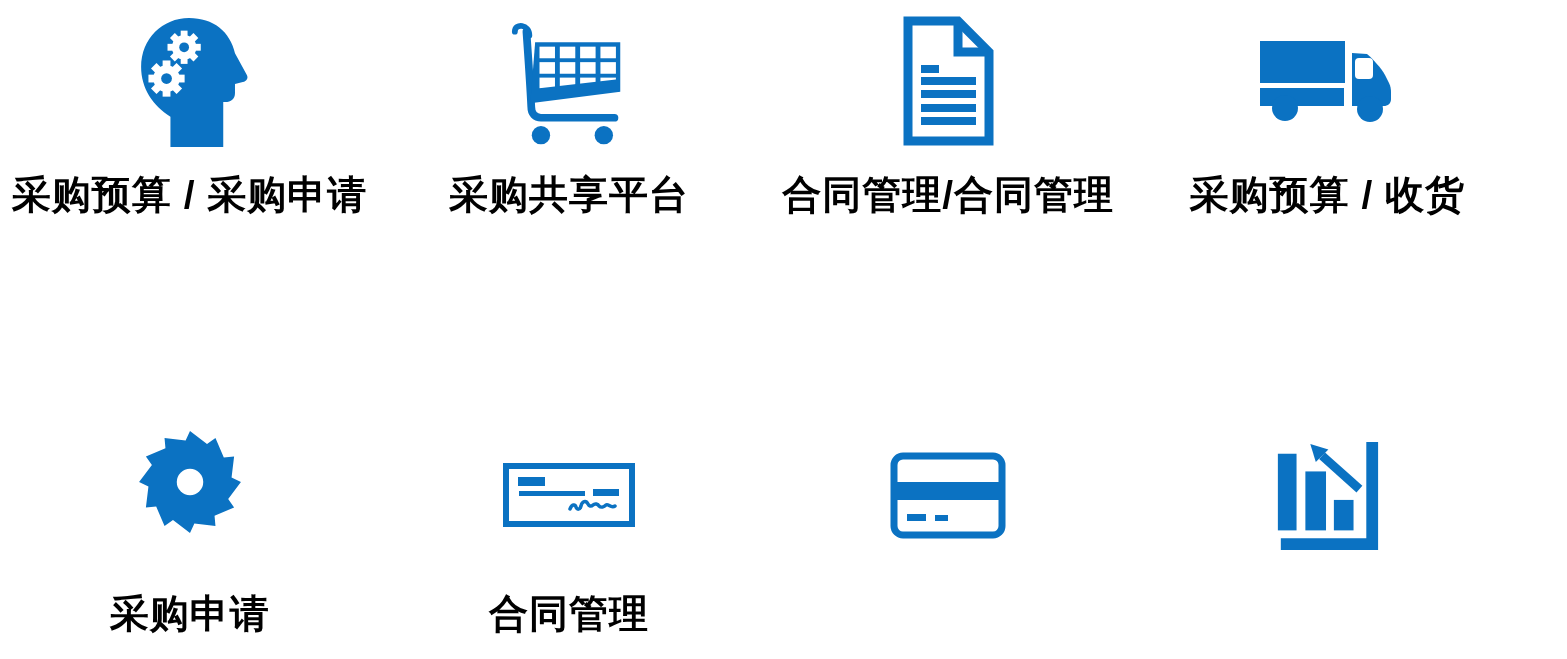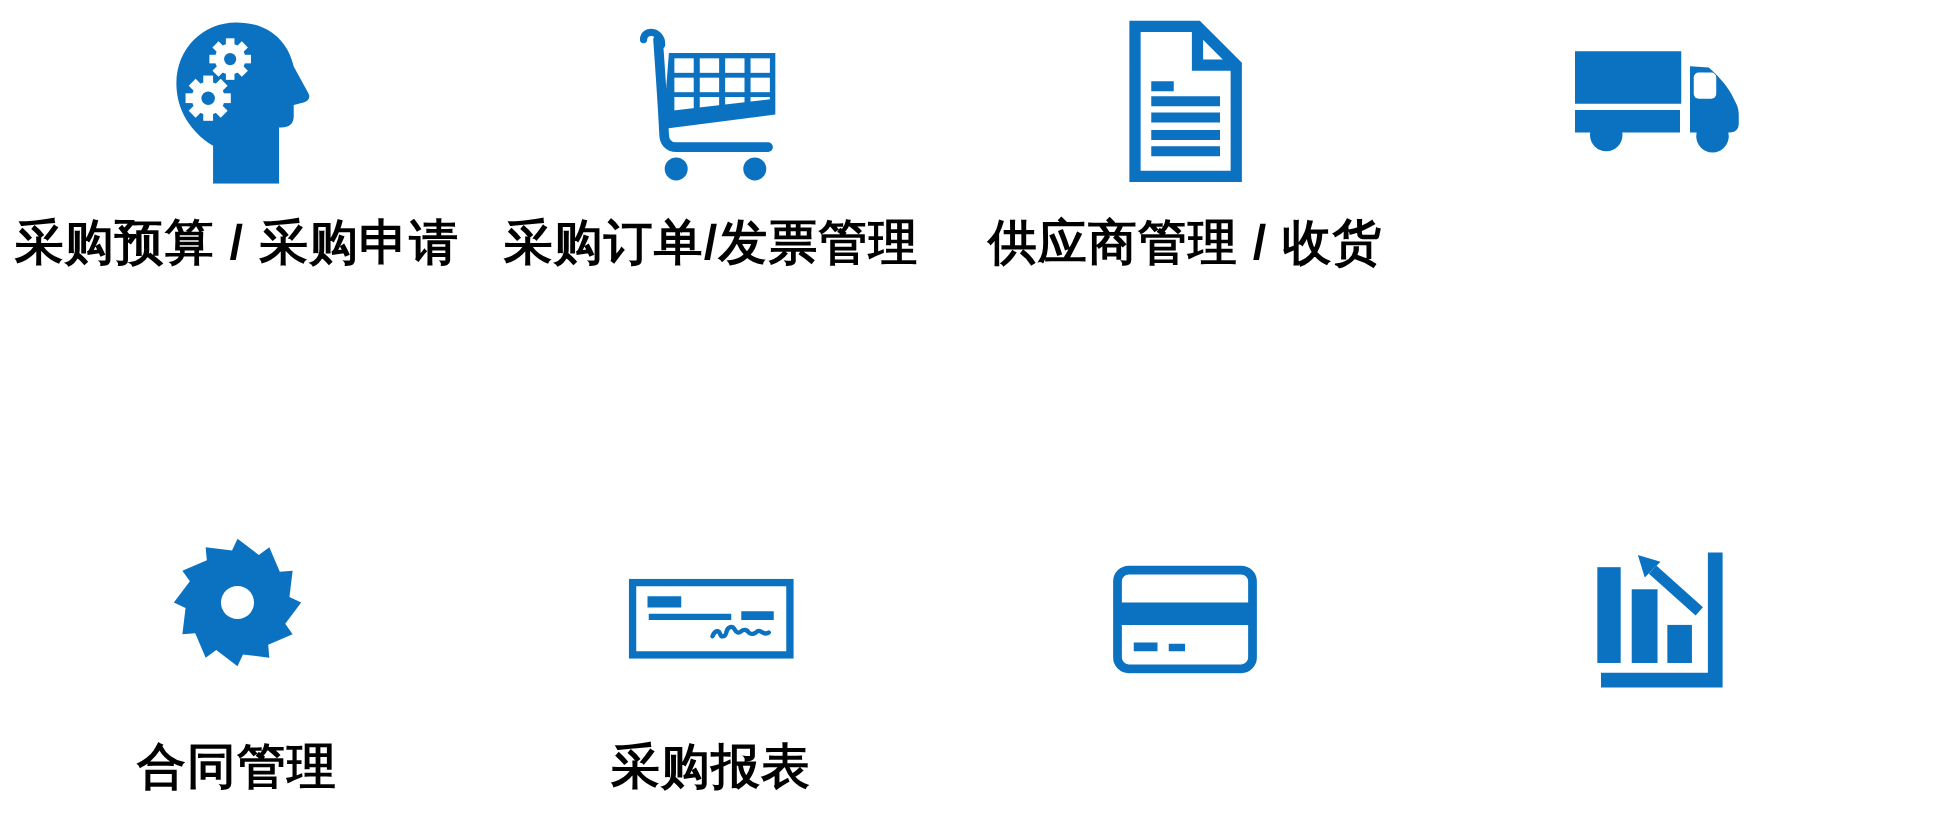"采购共享平台" span.module-label { html: none -> <span>采购共享平台</span> }
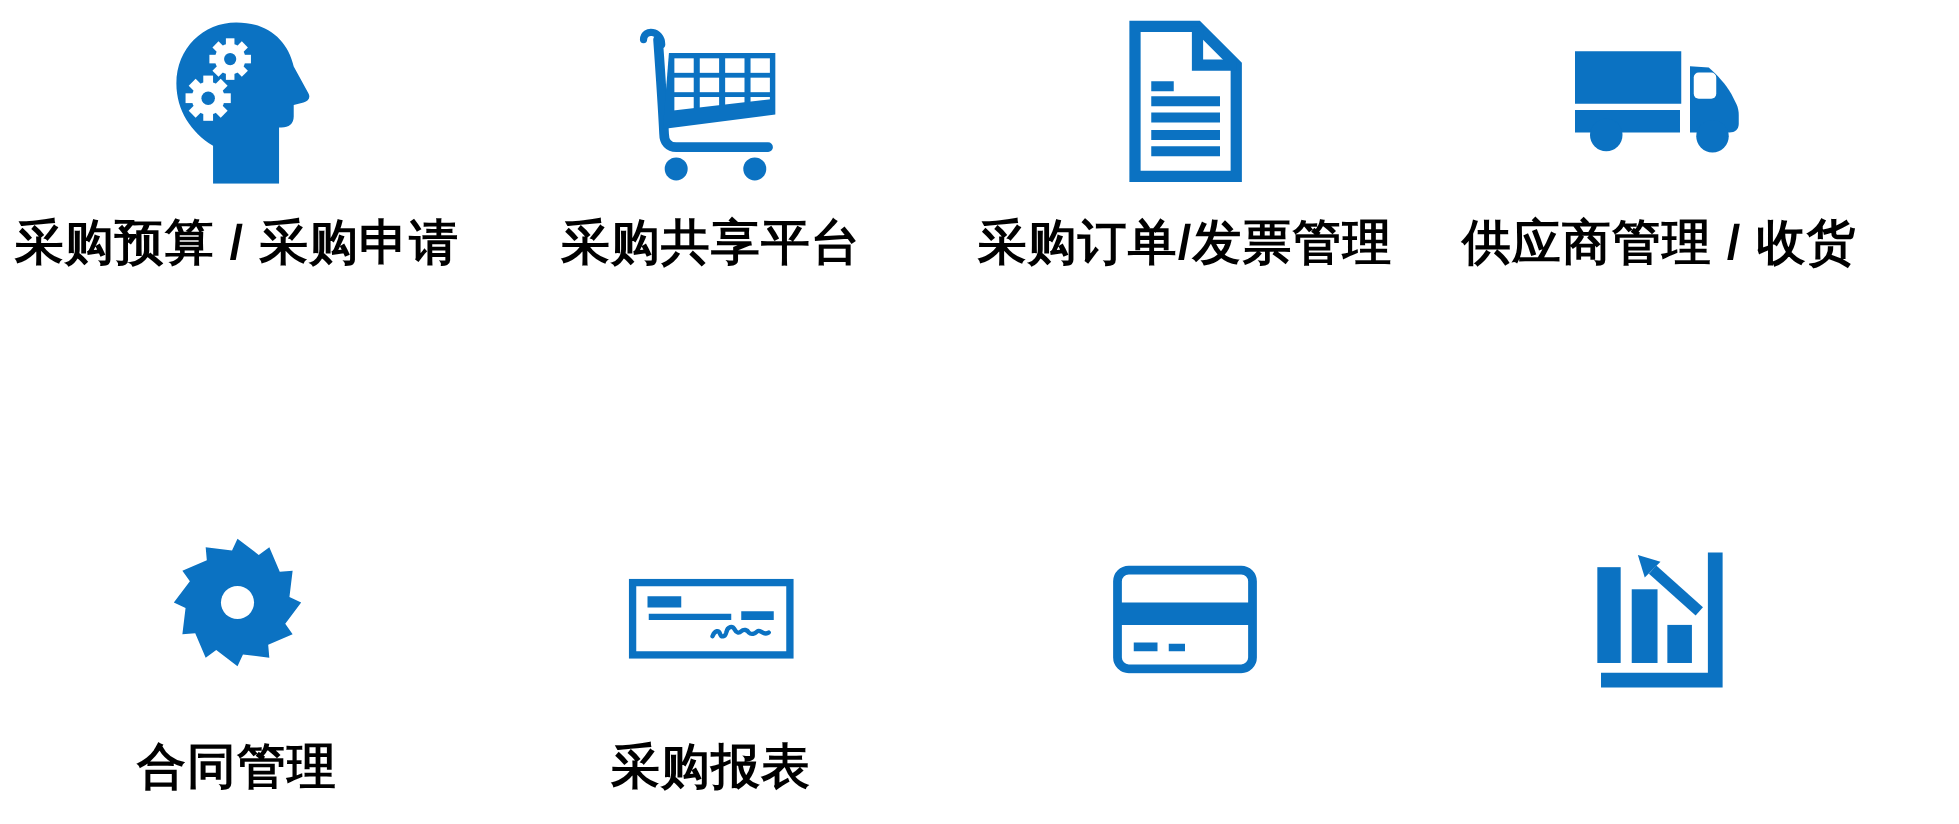"采购订单/发票管理" span.module-label { text: 采购订单/发票 -> 合同管理/合同 }
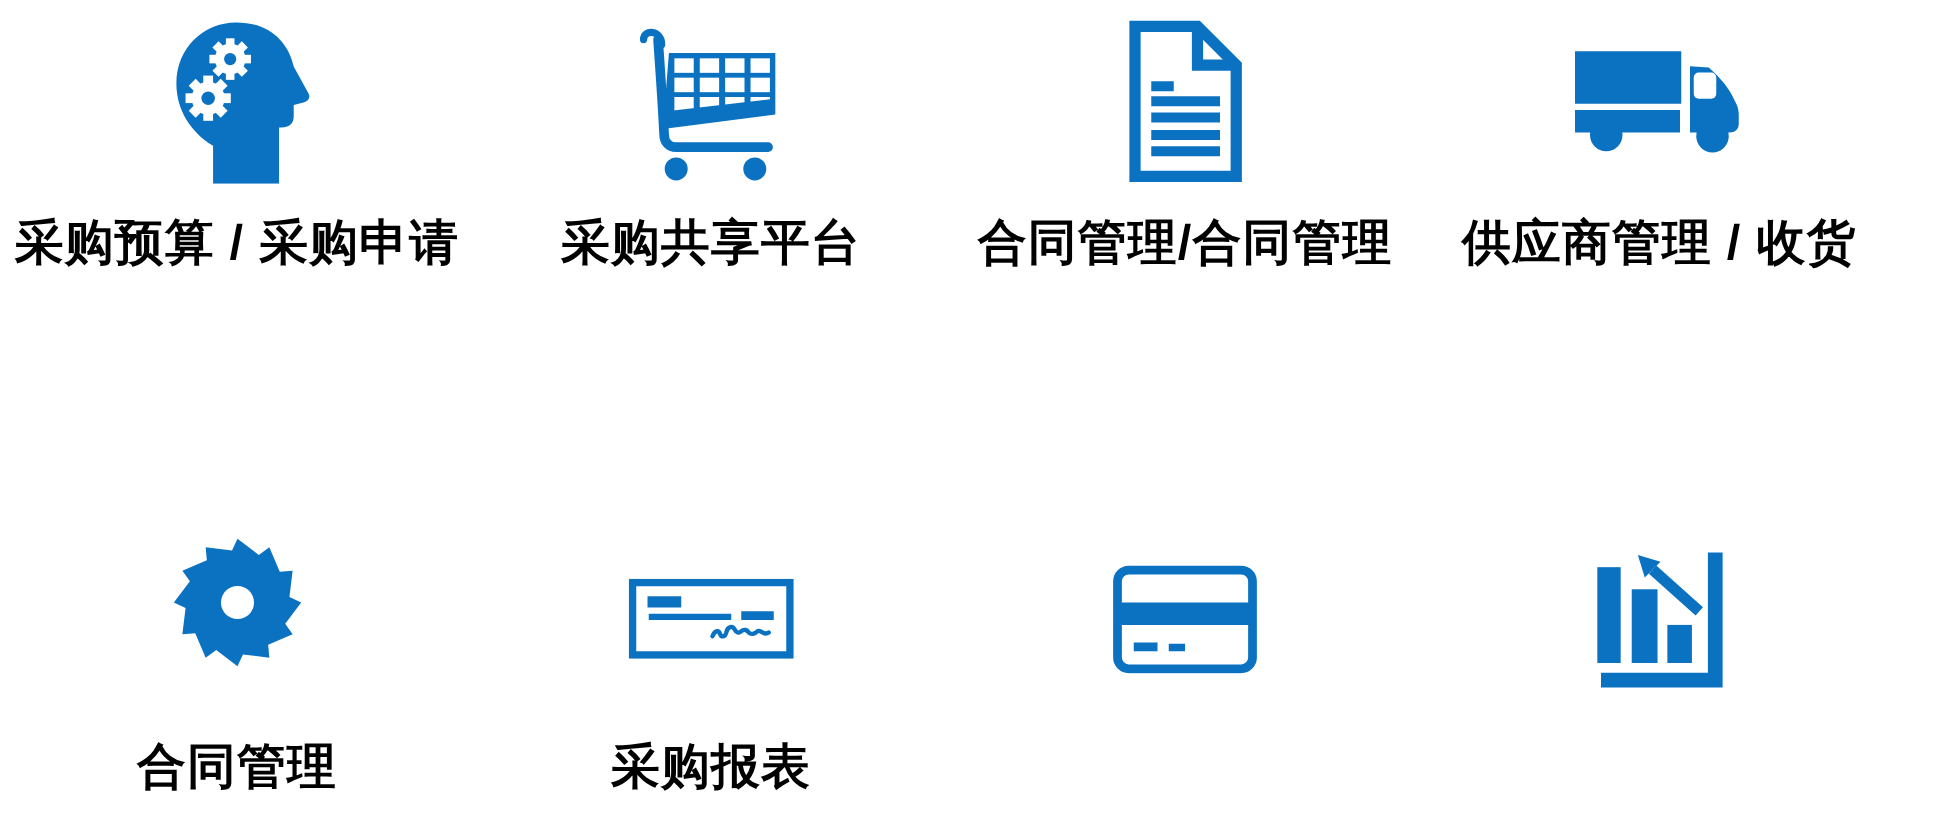"供应商管理 / 收货" span.module-label { text: 供应商管理 -> 采购预算 }
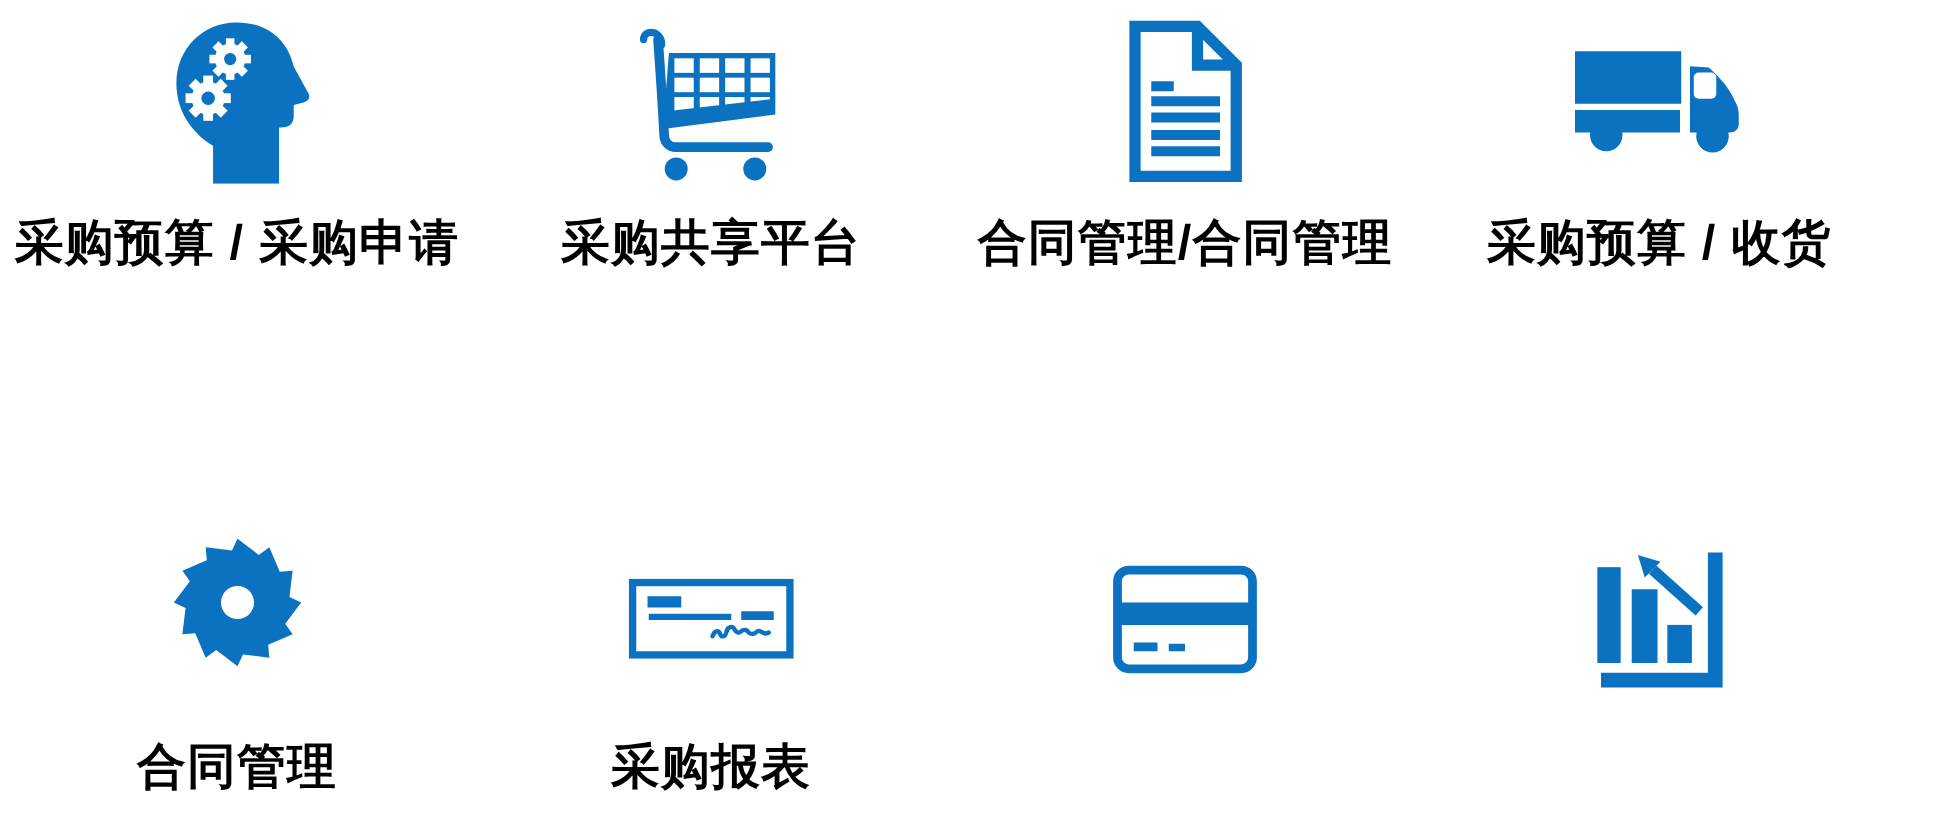"合同管理" span.module-label { text: 合同管理 -> 采购申请 }
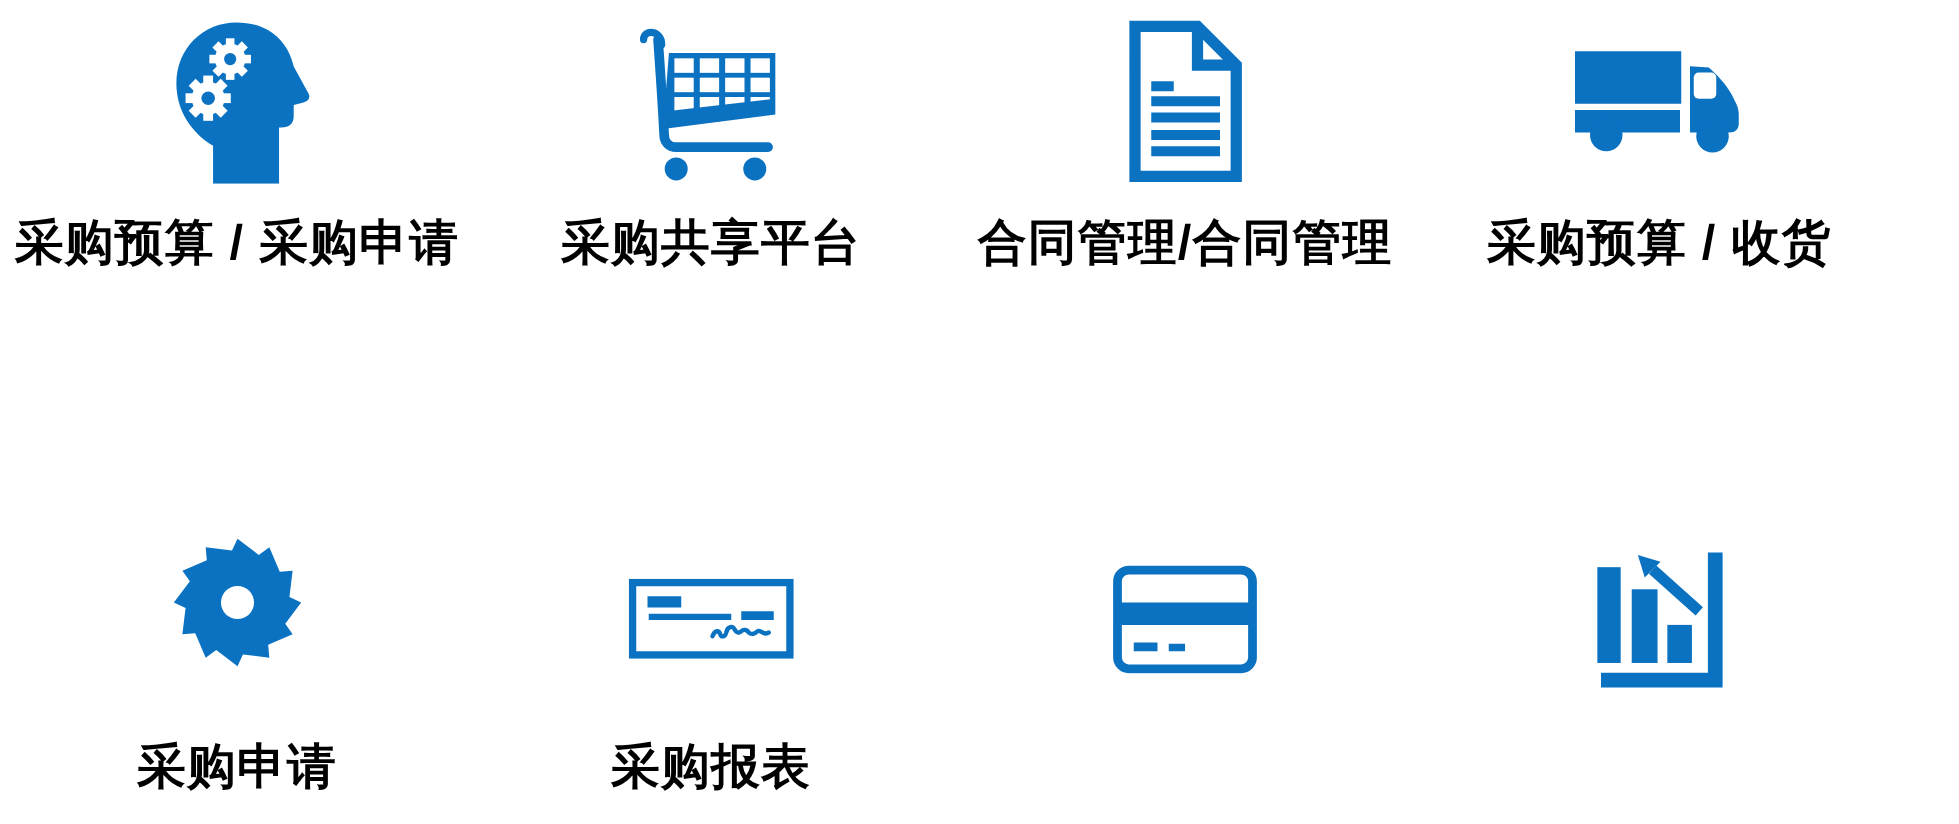"采购报表" span.module-label { text: 采购报表 -> 合同管理 }
